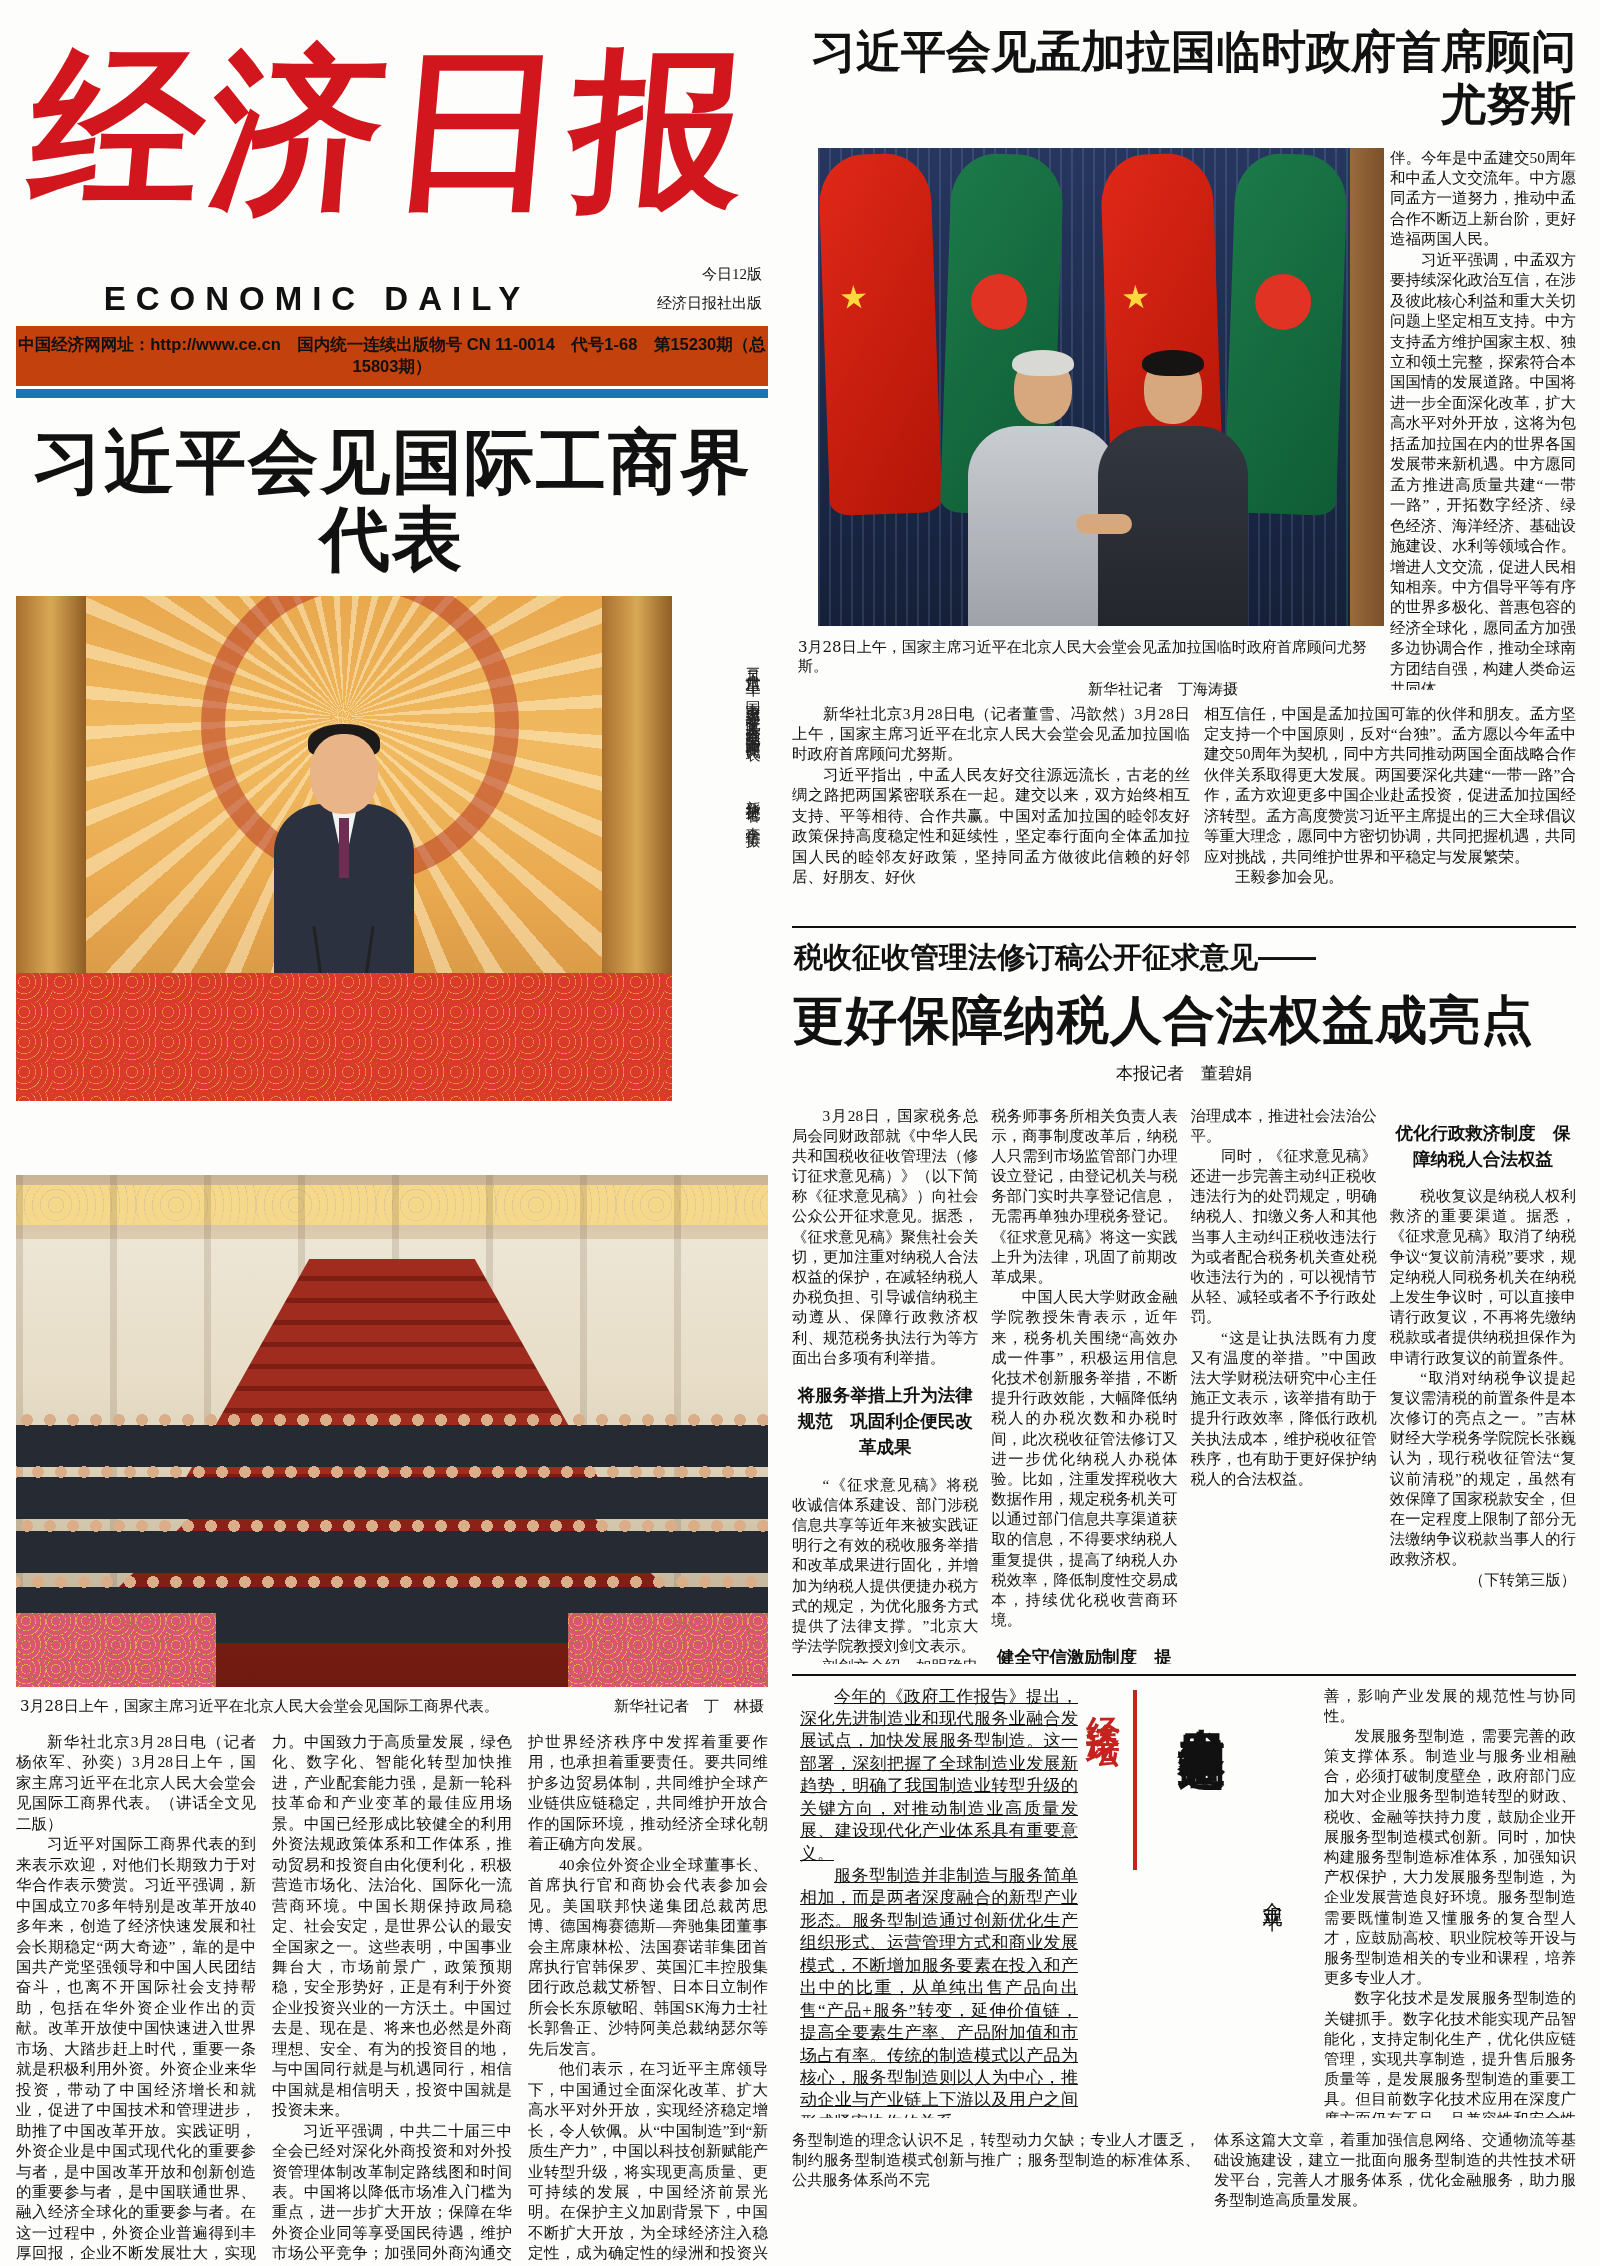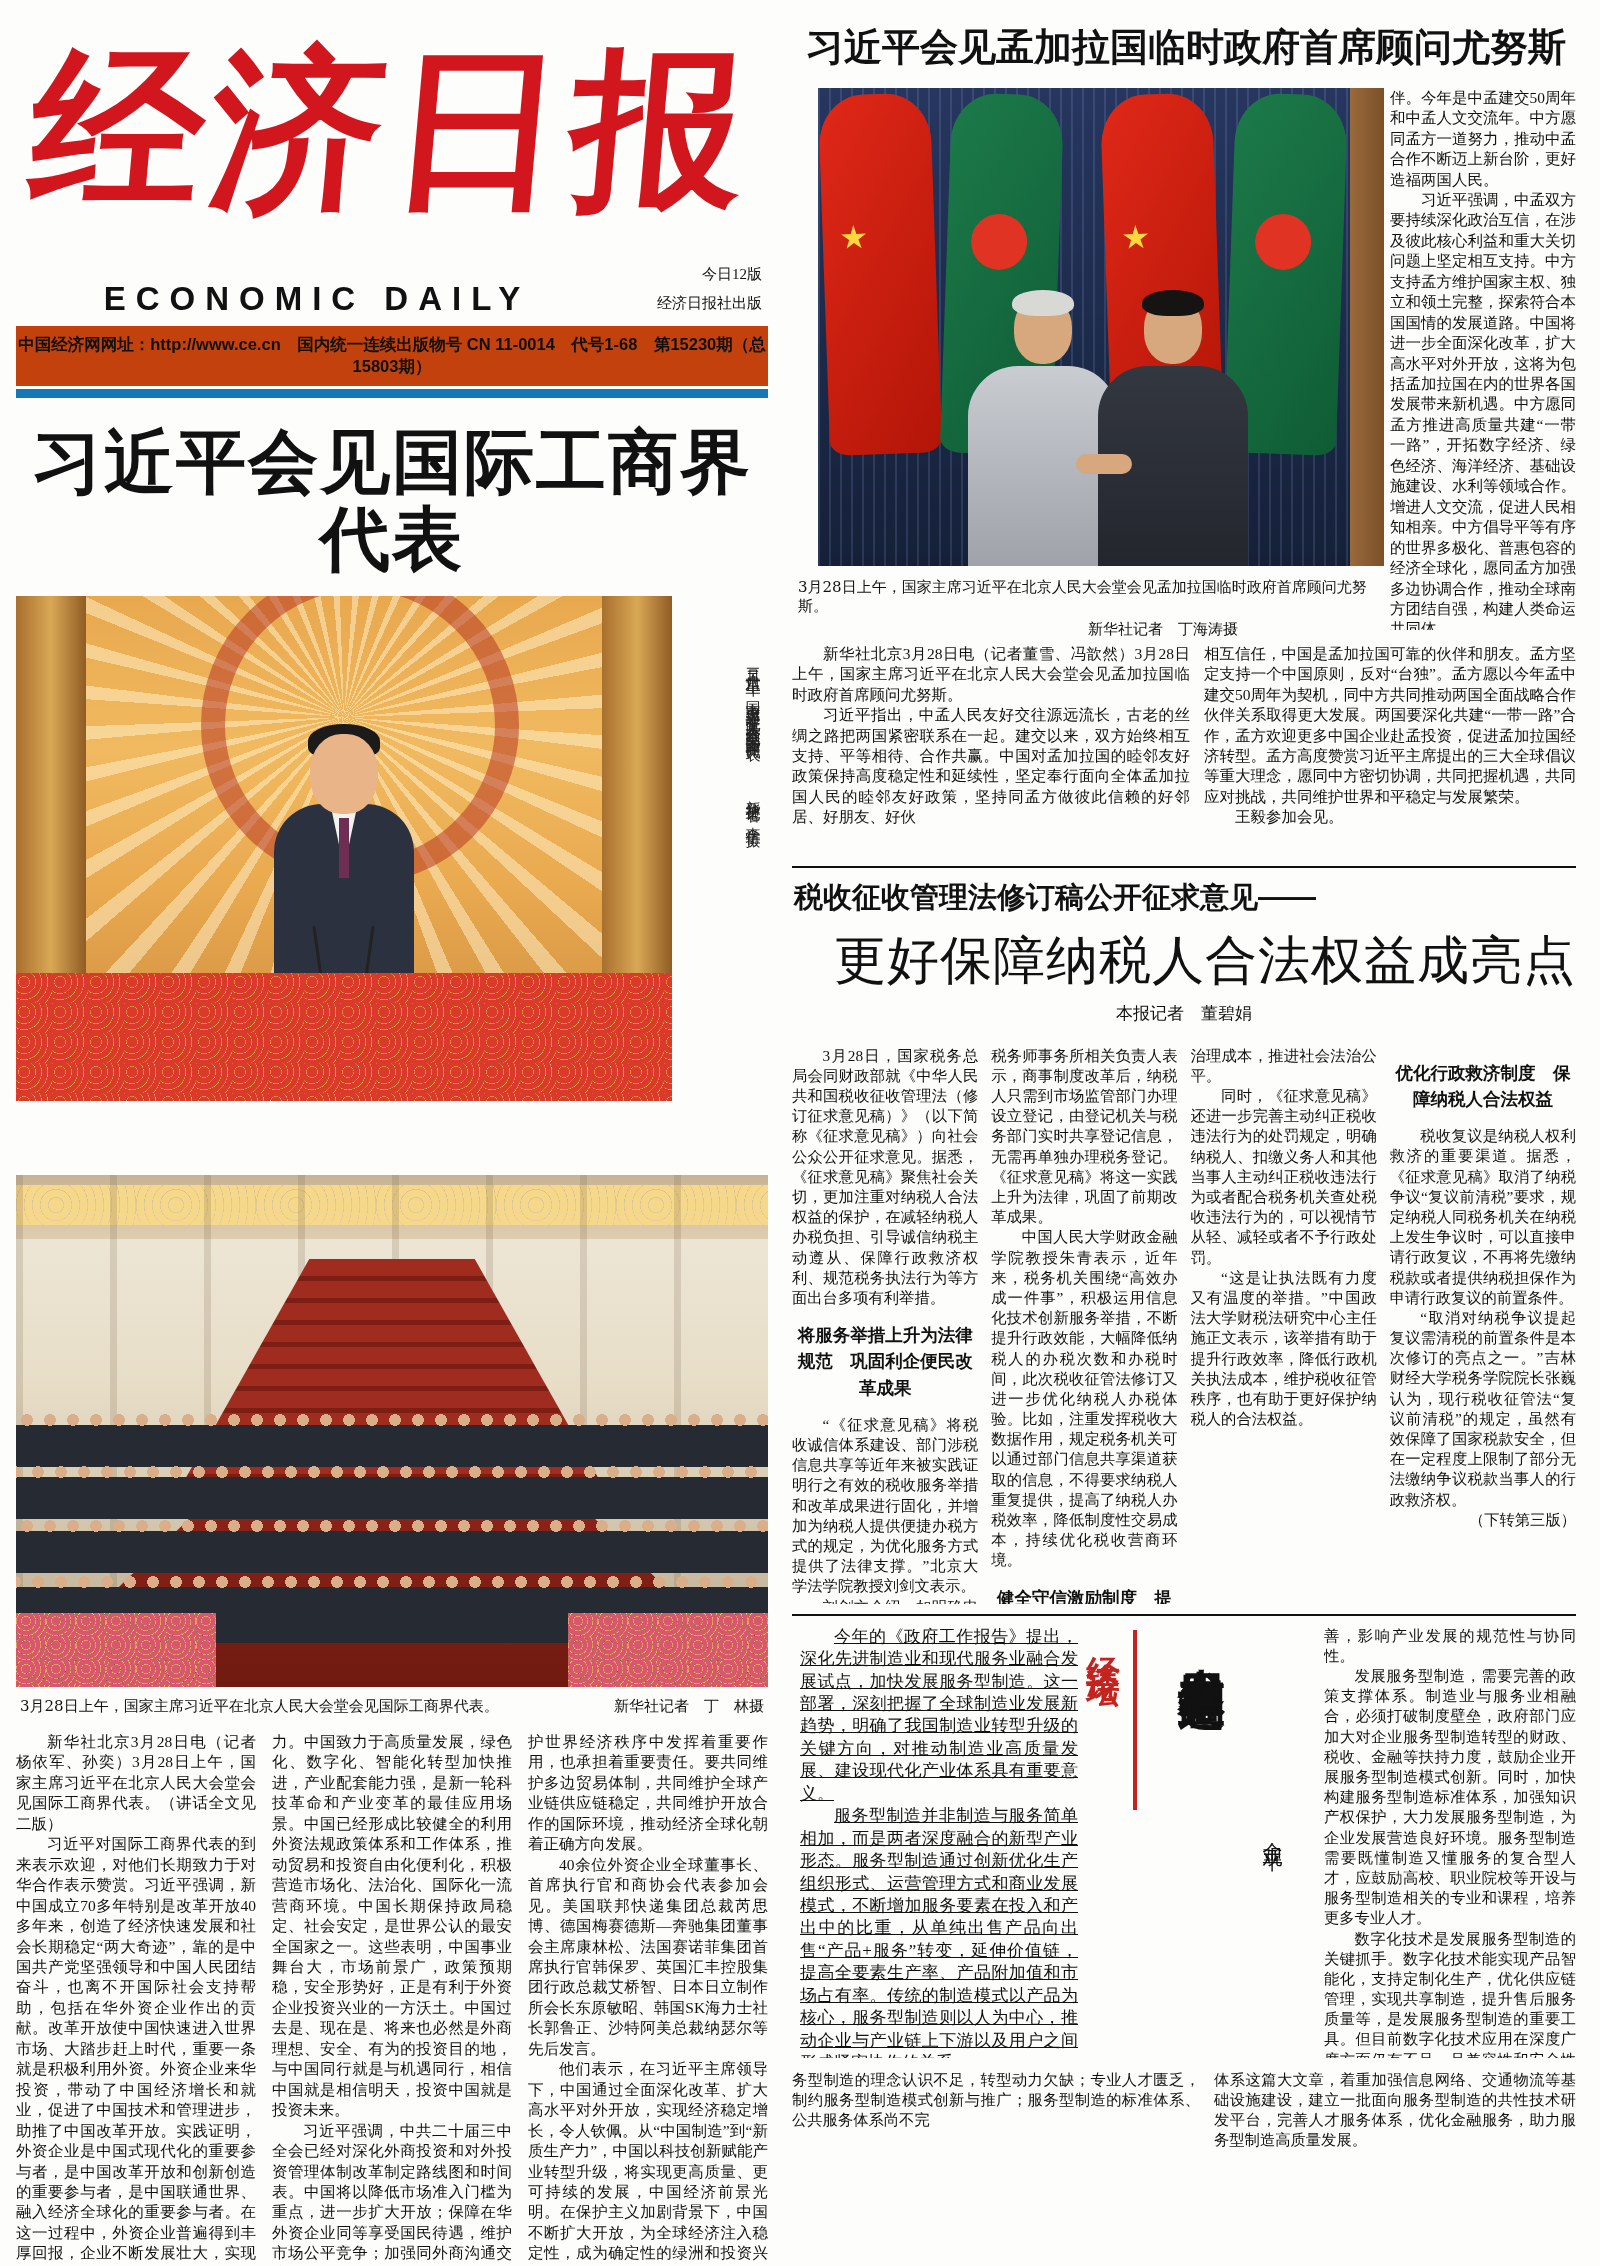"习近平会见孟加拉国临时政府首席顾问尤努斯" .yunus-headline { font-size: 38px -> 45px; text-align: center -> right }
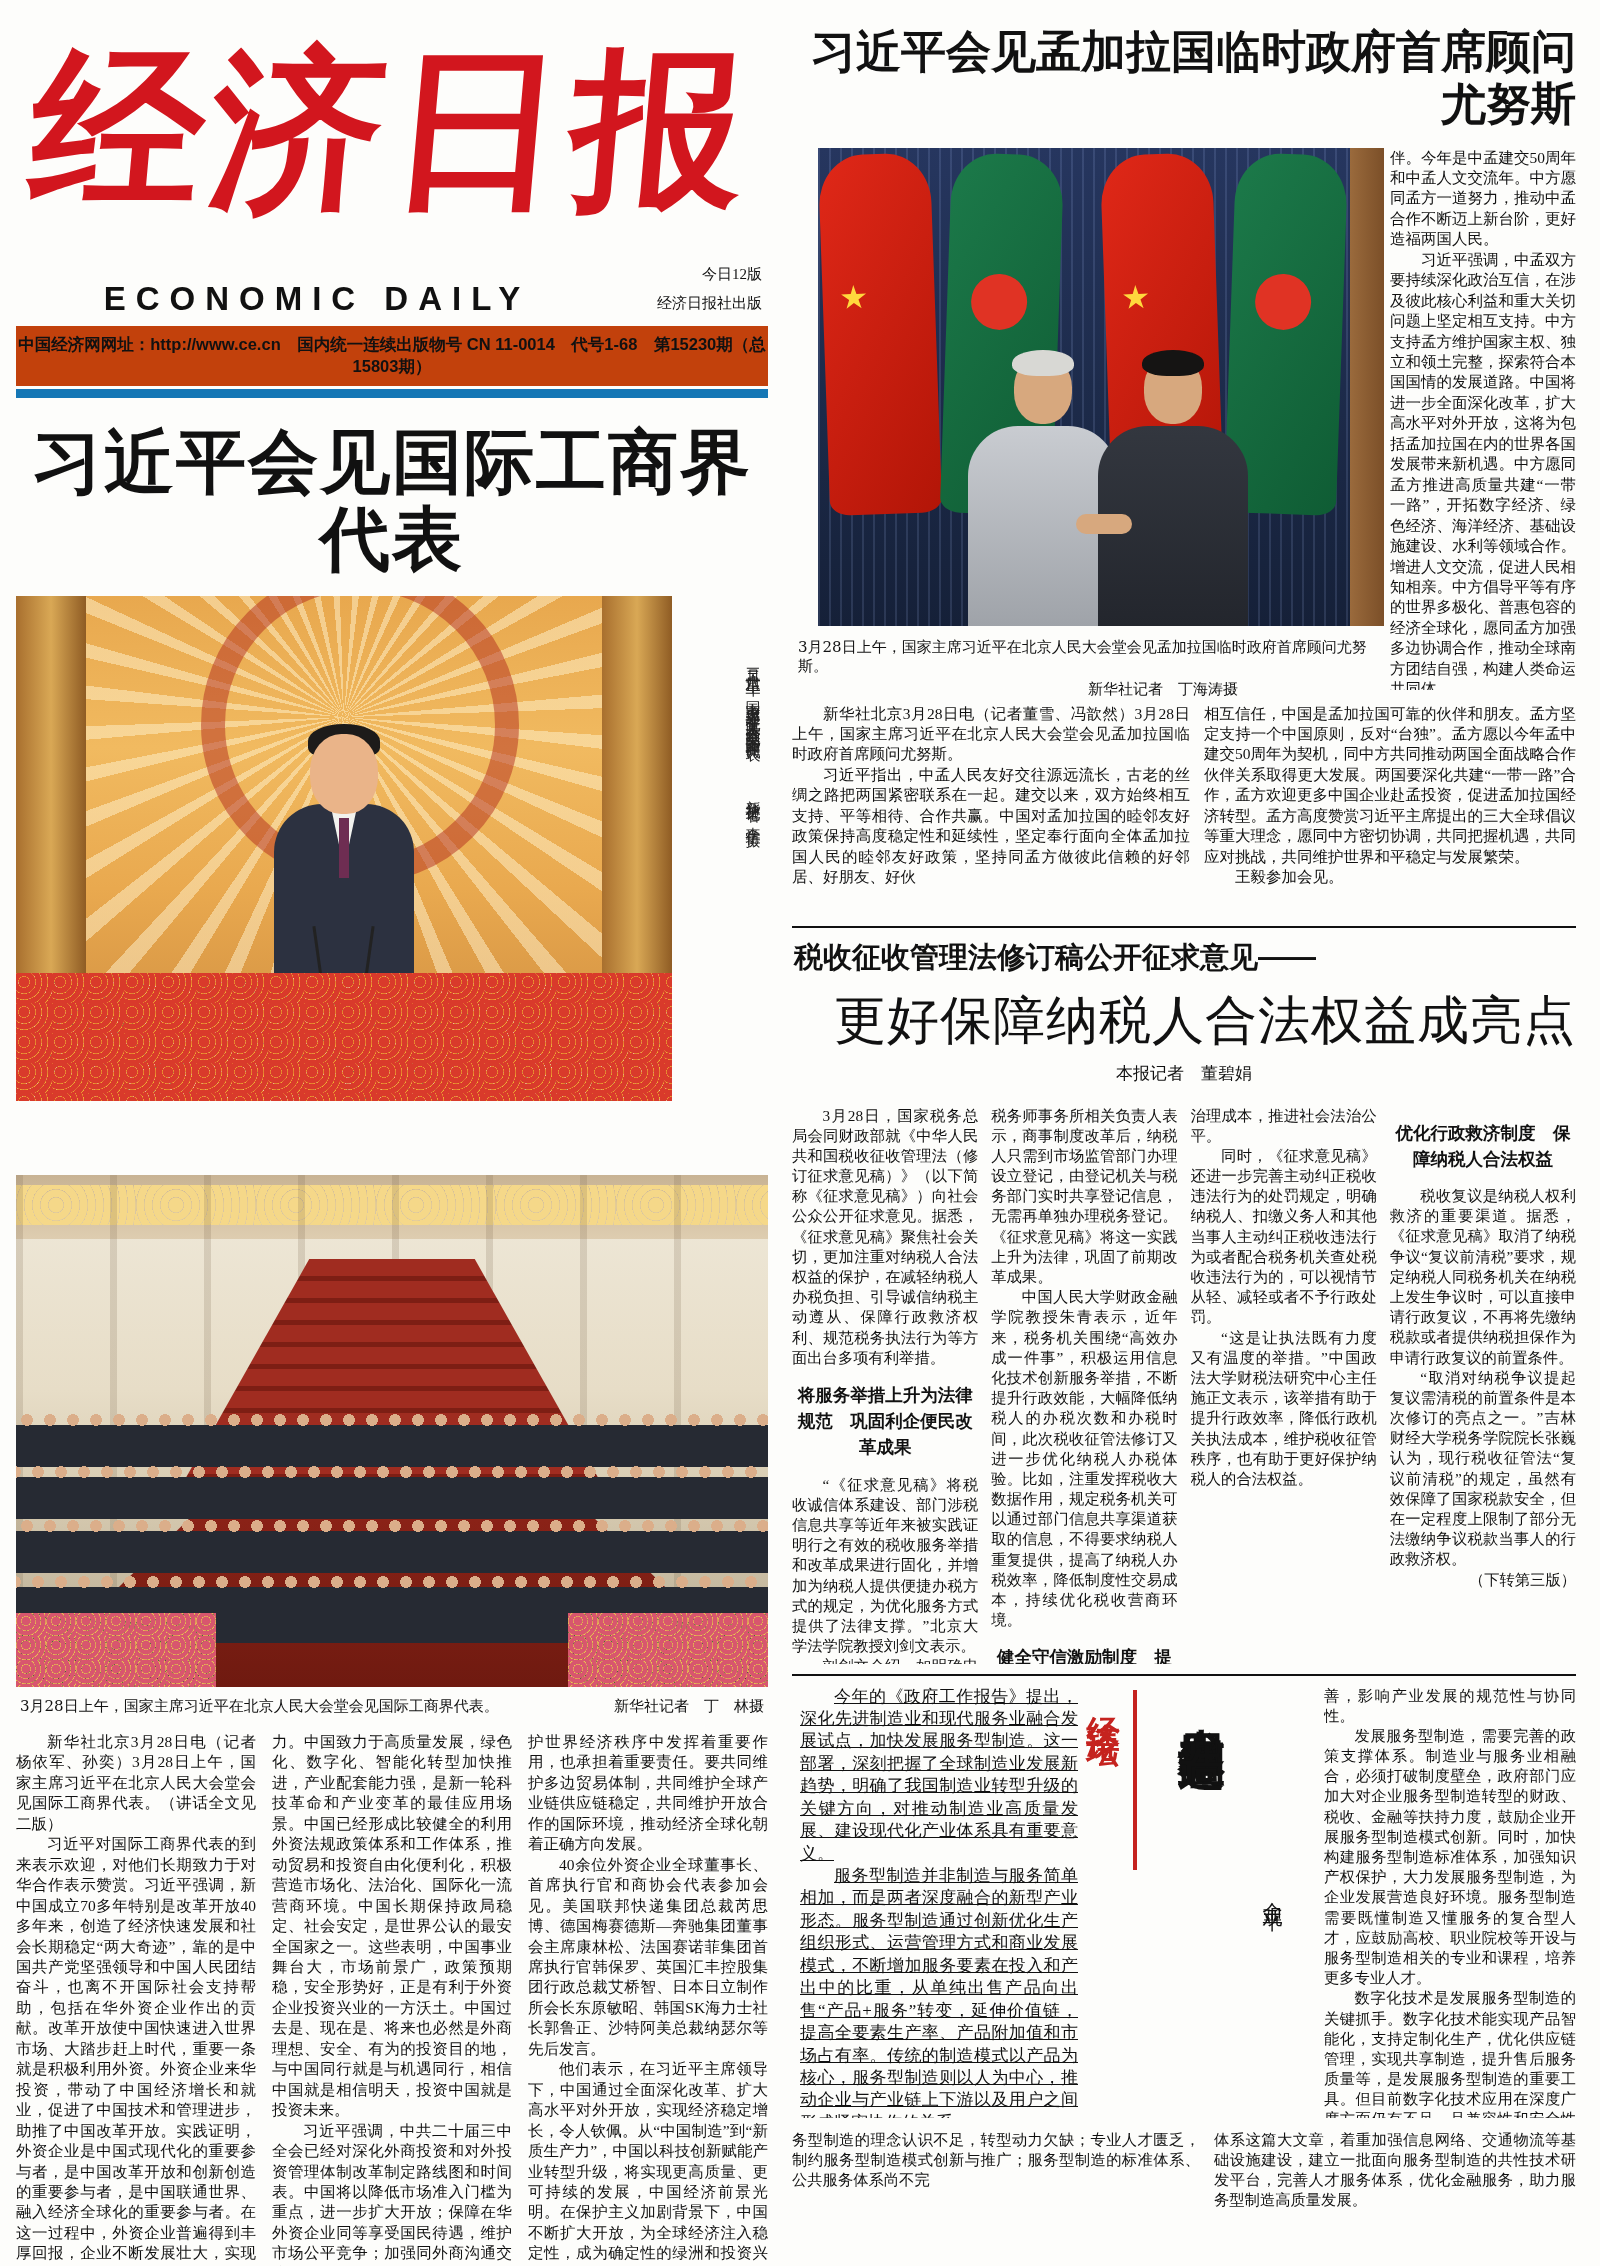"更好保障纳税人合法权益成亮点" .tax-headline { font-weight: 400 -> 700; text-align: right -> left }
